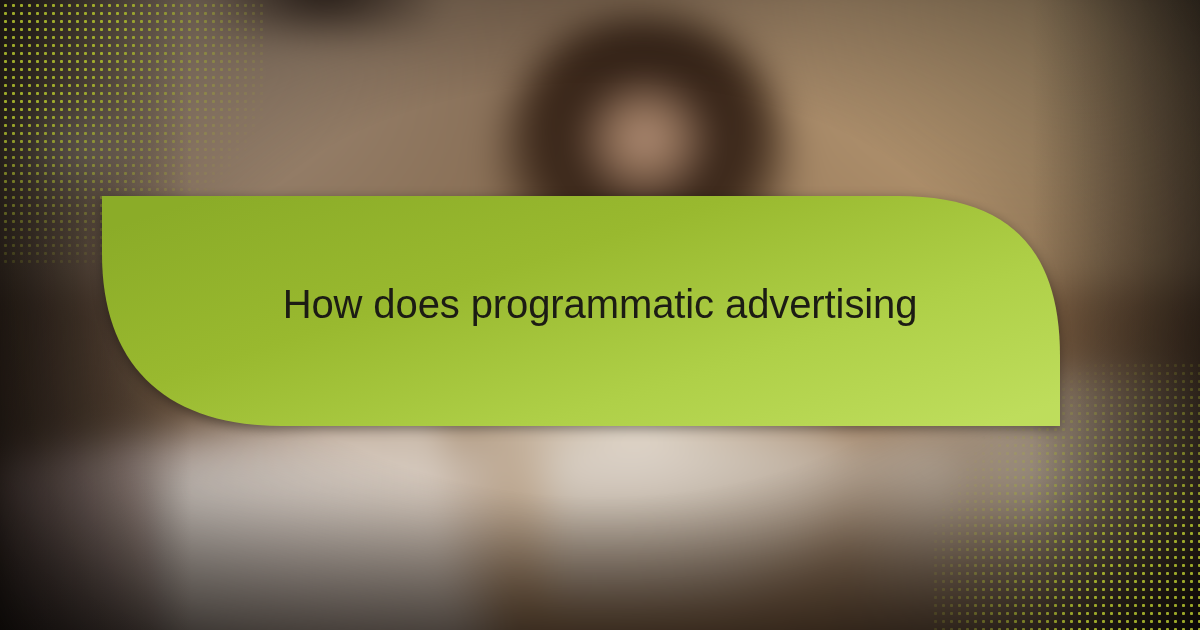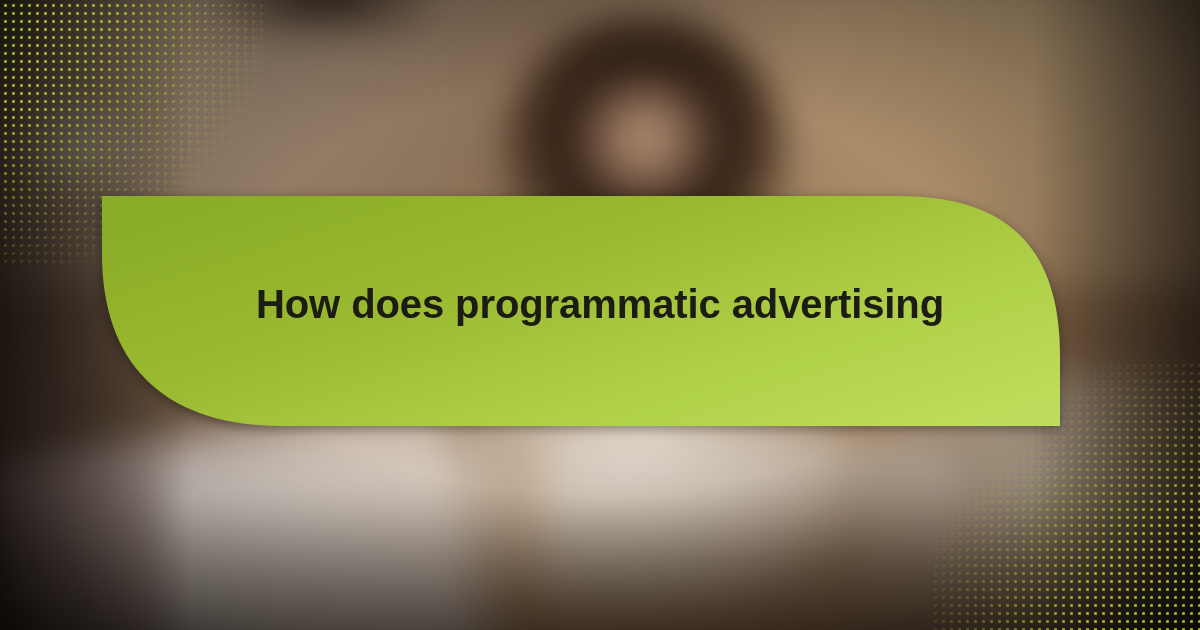"How does programmatic advertising" .headline { font-weight: 700 -> 400 }
